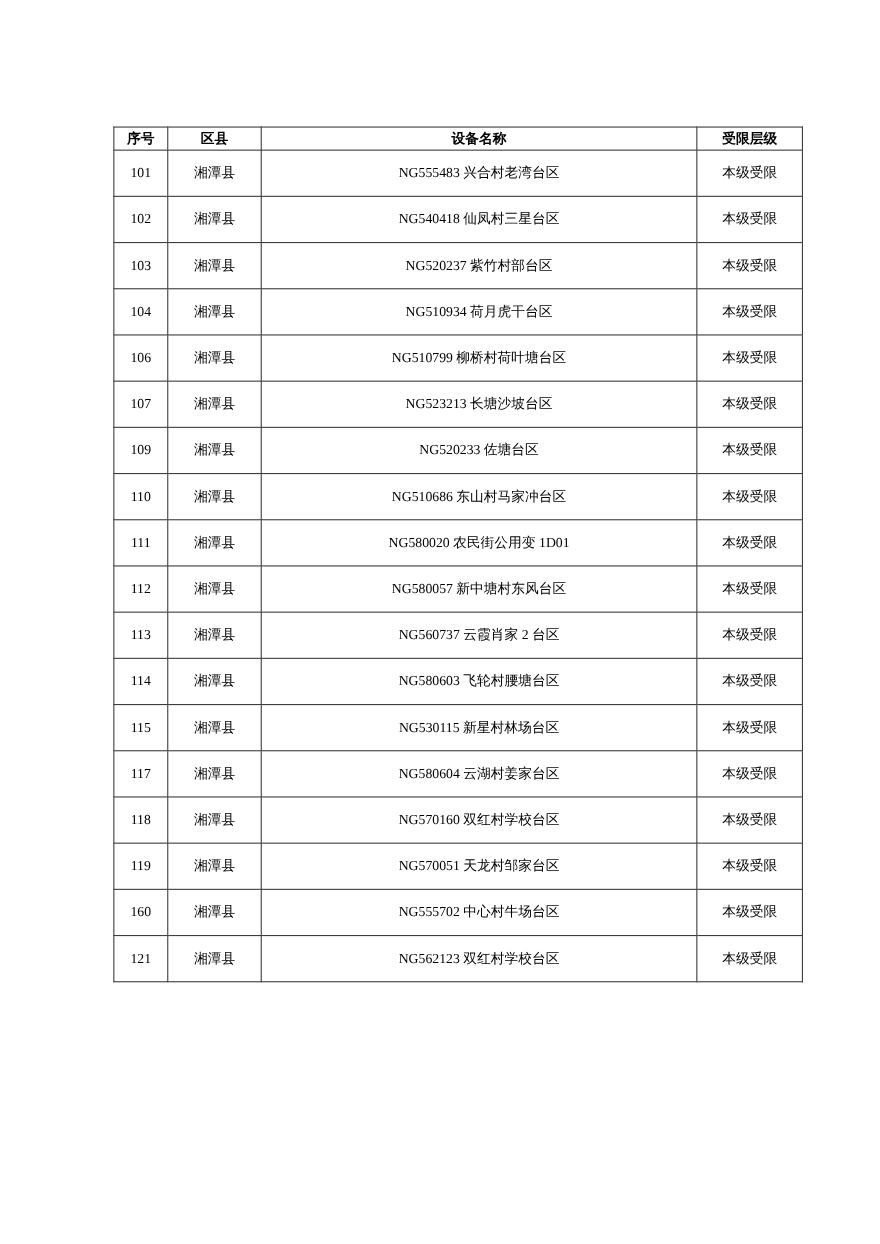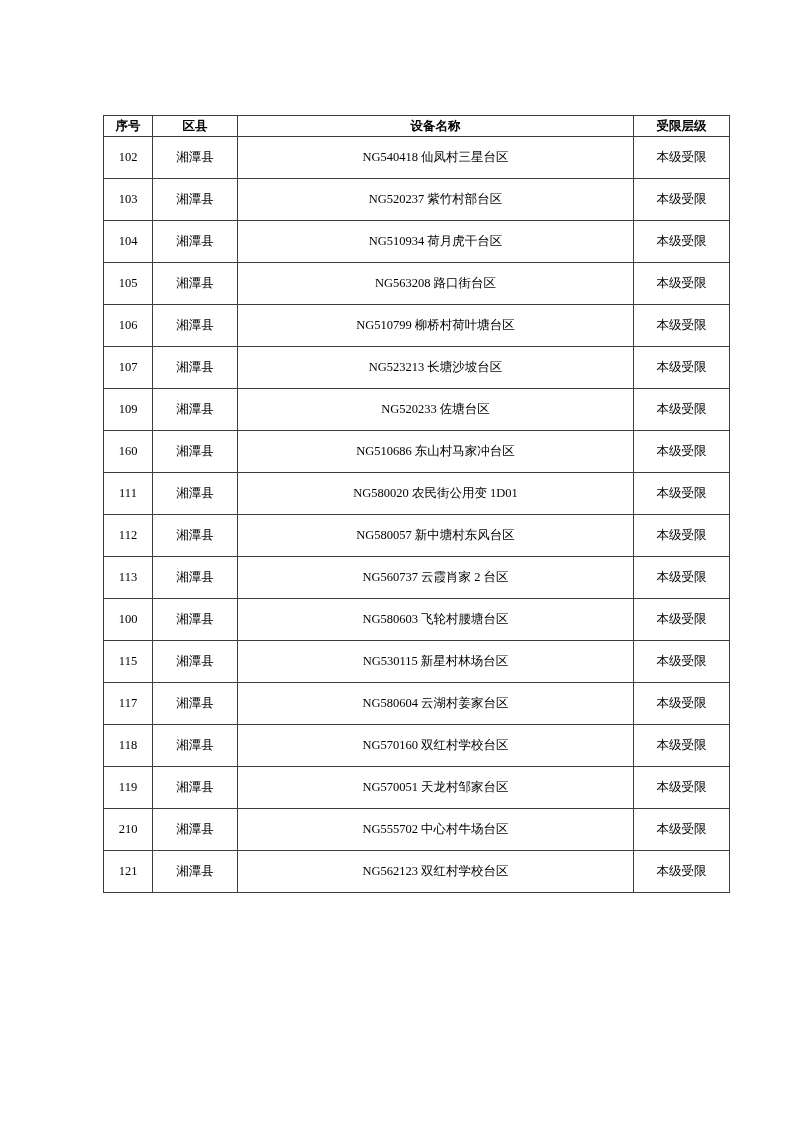"101" tr { html: none -> <tr> <td>101</td> <td>湘潭县</td> <td>NG555483 兴合村老湾台区</td> <td>本级受限</td> </tr> }
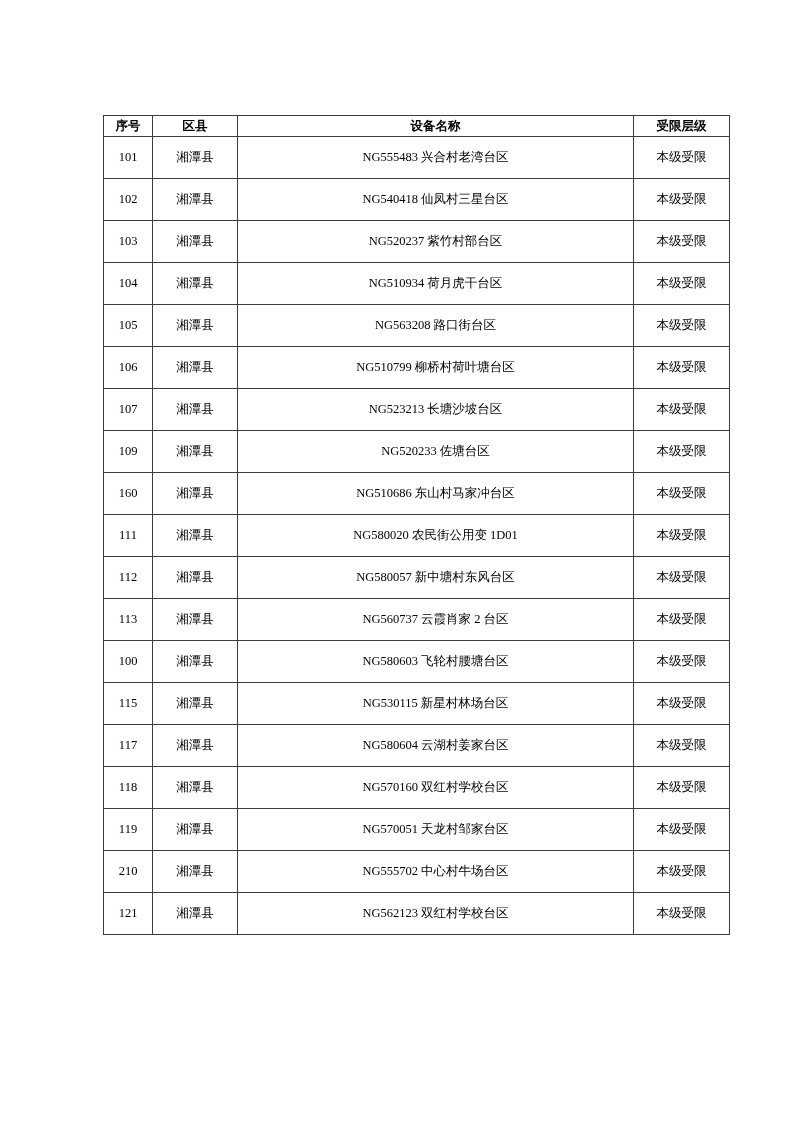"105" tr { html: <tr> <td>105</td> <td>湘潭县</td> <td>NG563208 路口街台区</td> <td>本级受限</td> </tr> -> none }
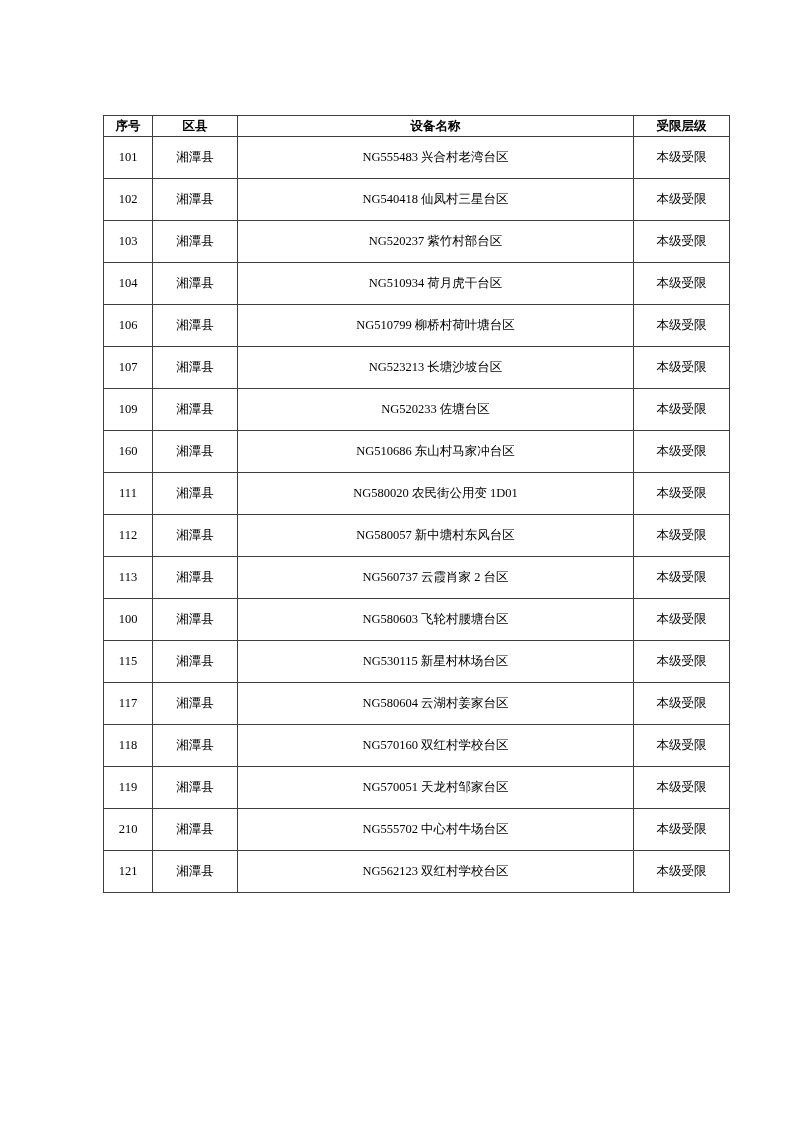"160" td { text: 160 -> 110 }
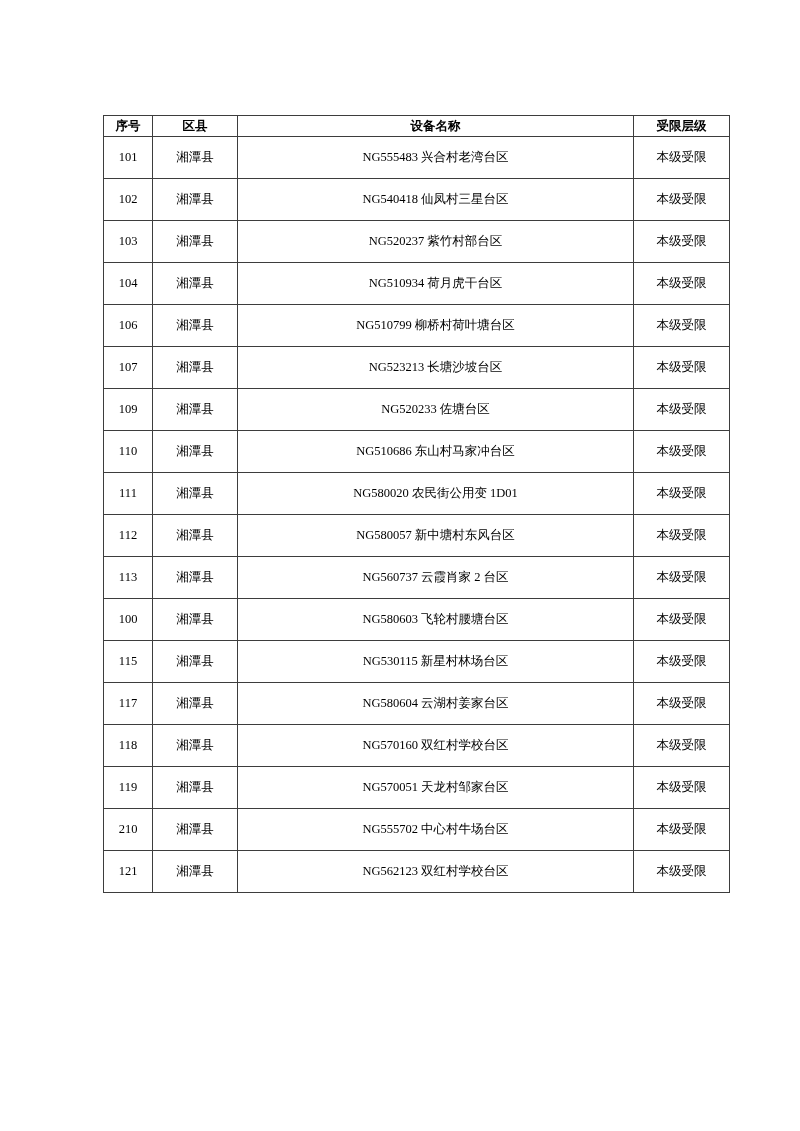"100" td { text: 100 -> 114 }
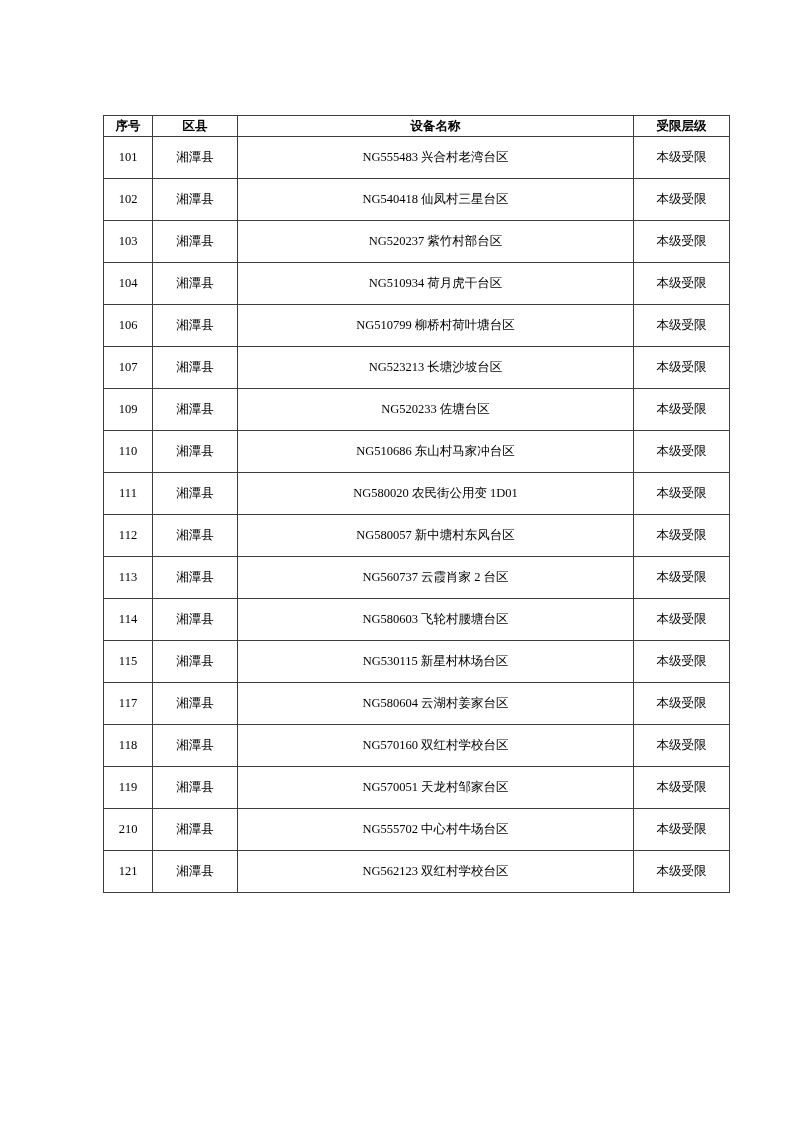"210" td { text: 210 -> 160 }
